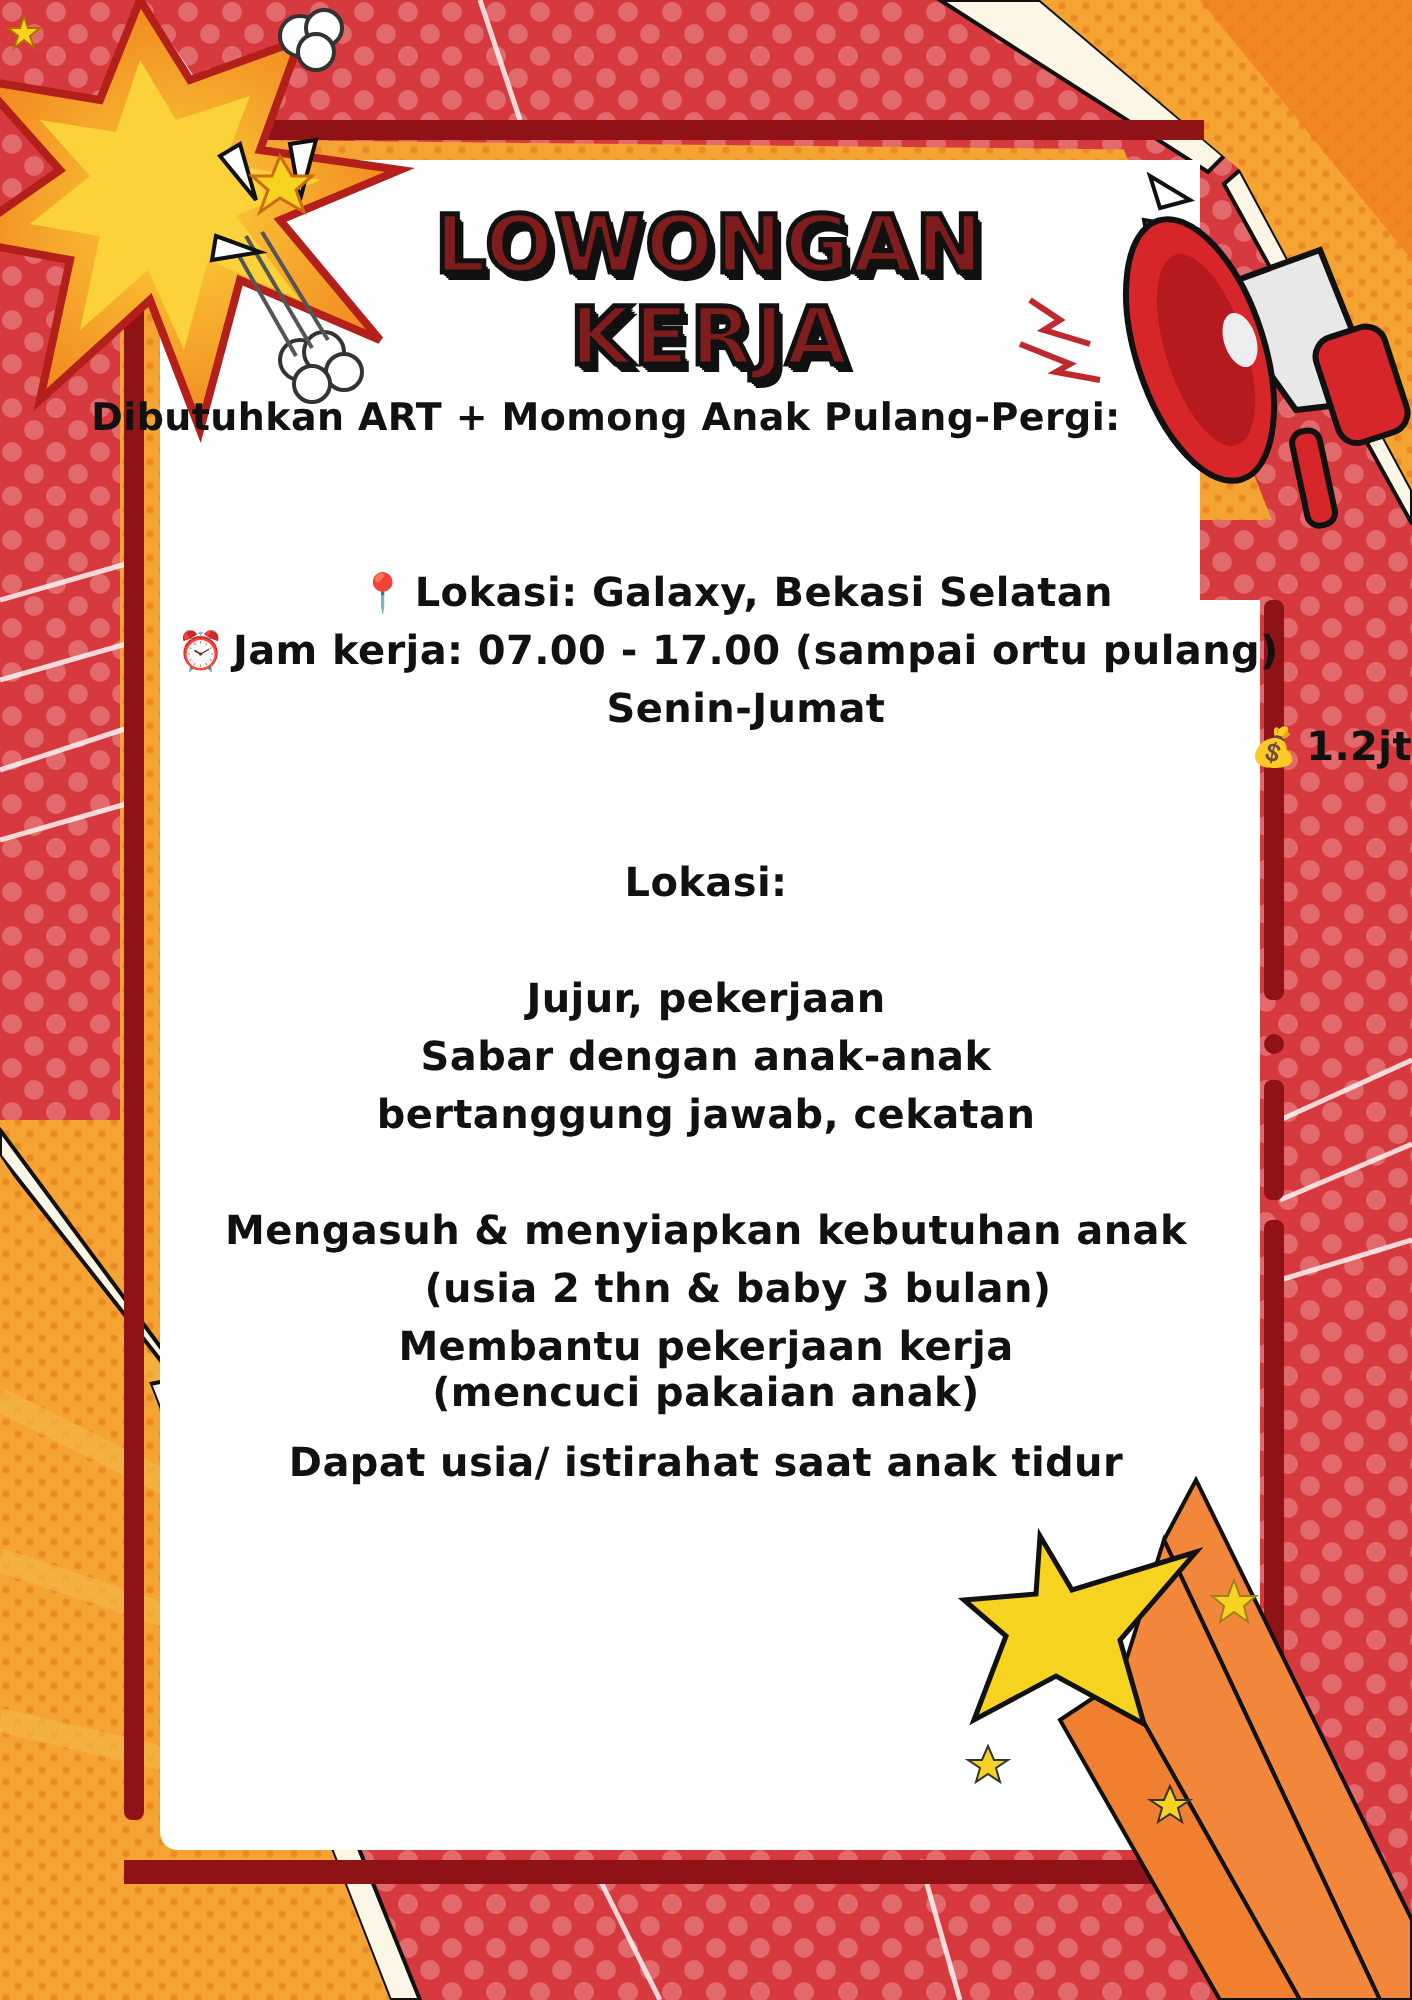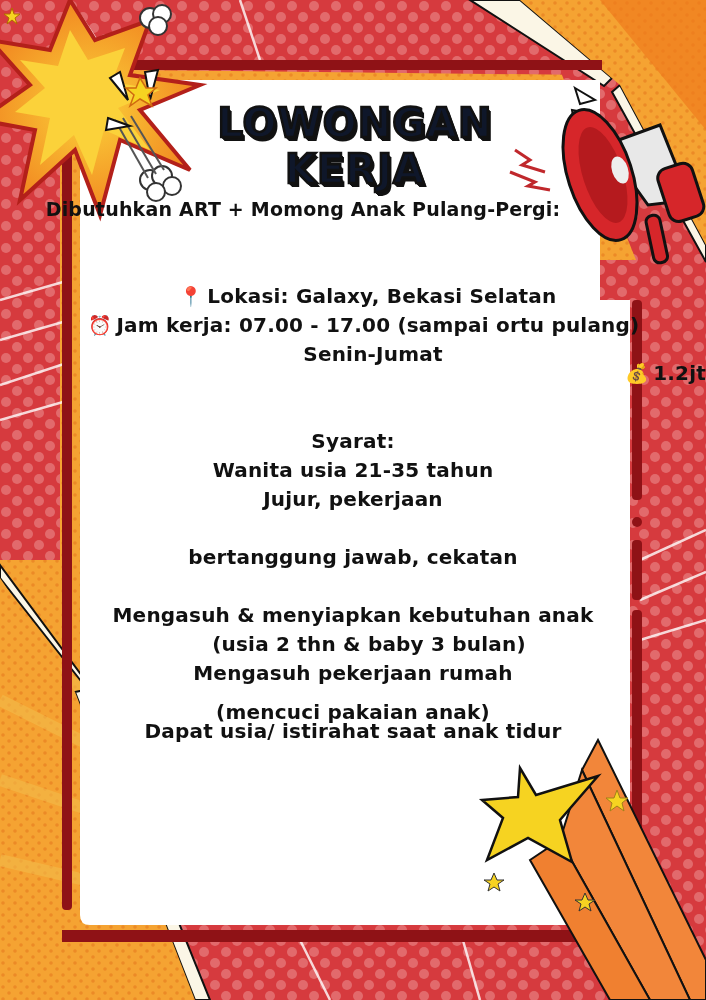"LOWONGAN KERJA" .title { color: #0f172a -> #7f1d1d }
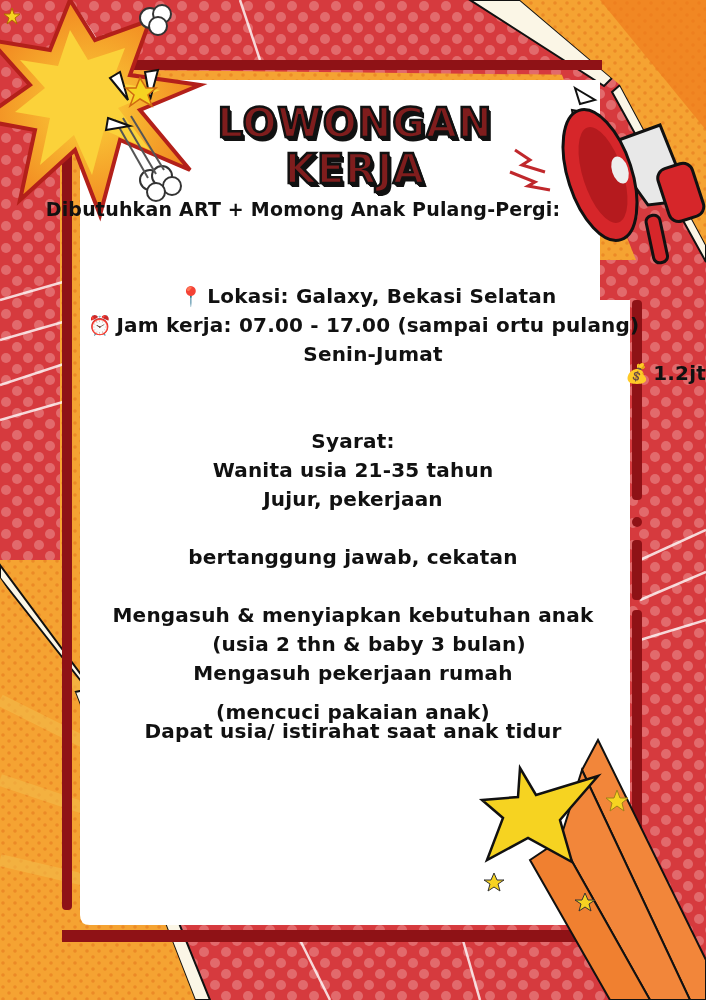"Syarat:" div.line { text: Syarat -> Lokasi }
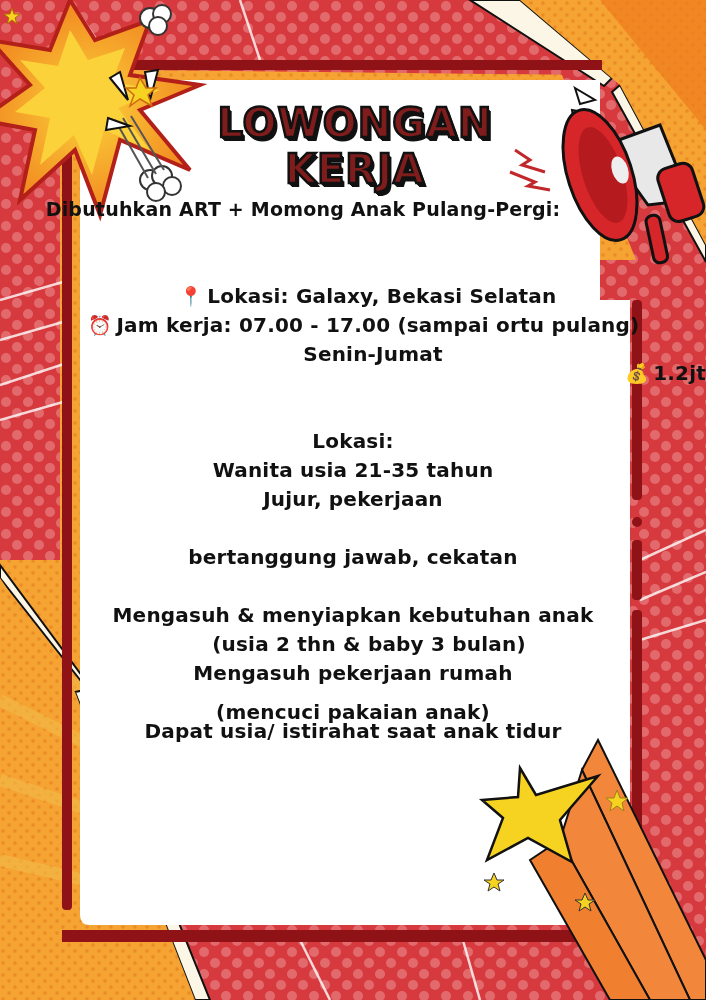"Wanita usia 21-35 tahun" div.line { html: <div>Wanita usia 21-35 tahun</div> -> none }
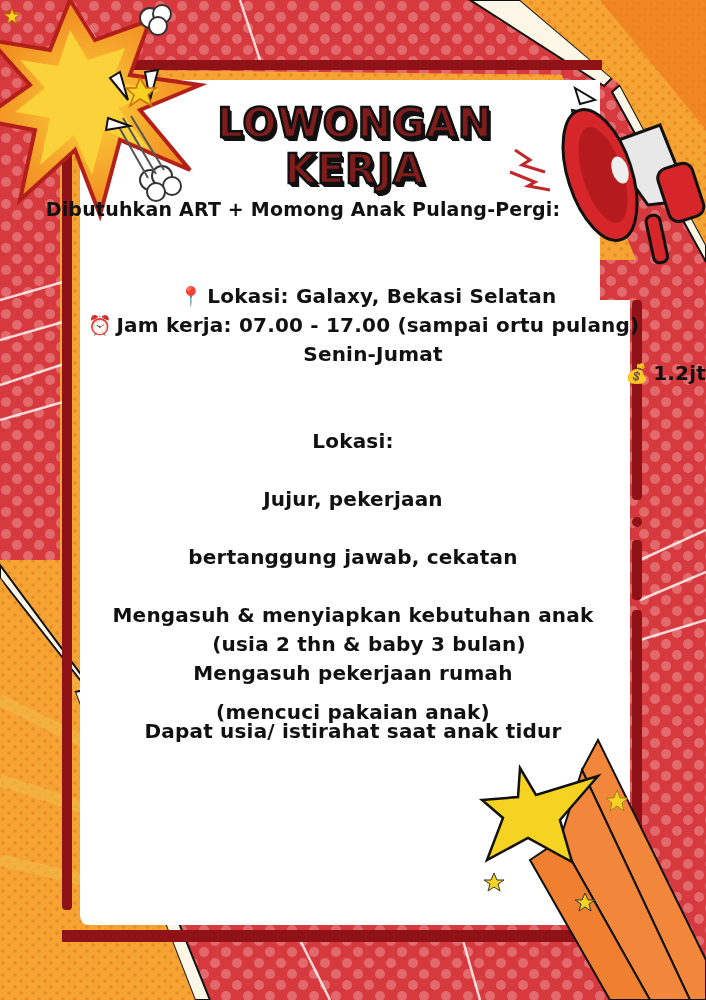"Sabar dengan anak-anak" div.line { html: none -> <div>Sabar dengan anak-anak</div> }
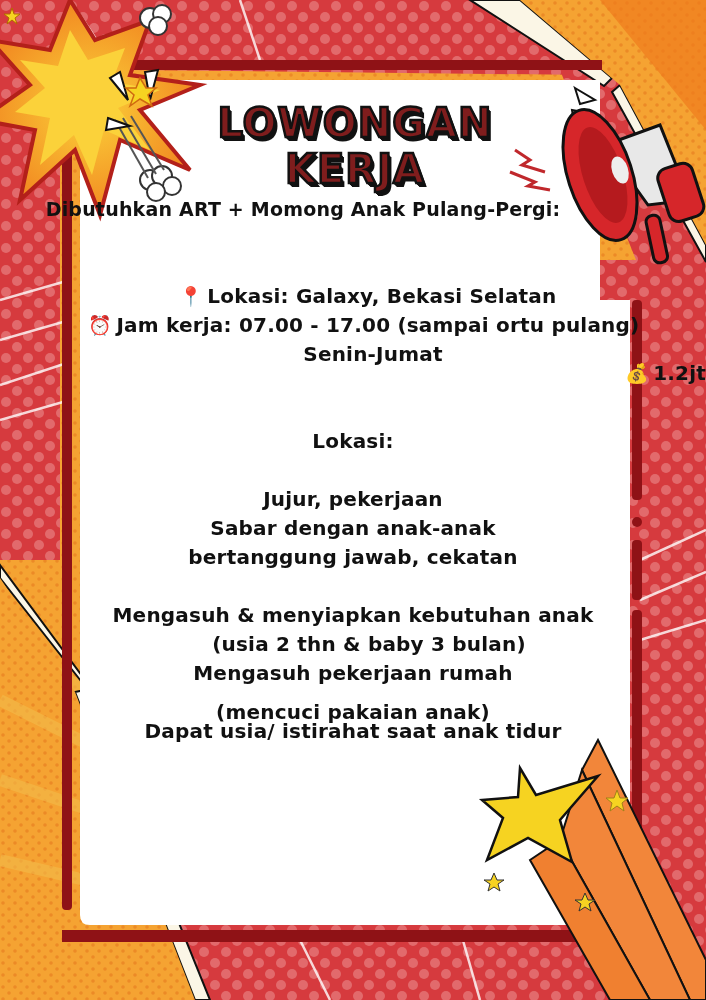"Mengasuh pekerjaan rumah" div.line { text: Mengasuh pekerjaan rumah -> Membantu pekerjaan kerja }
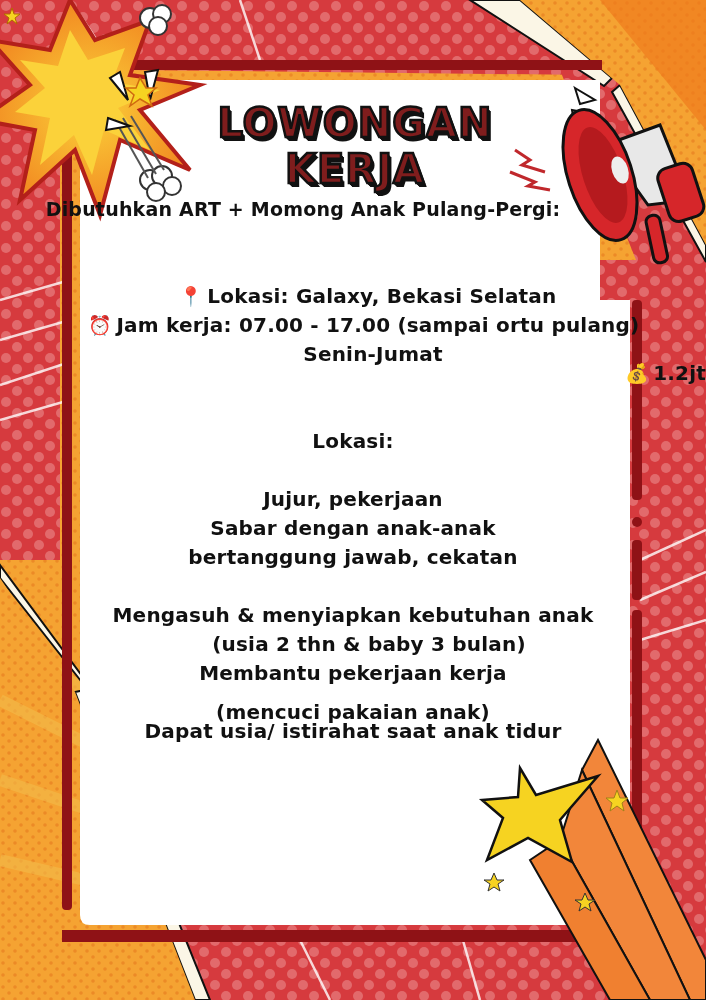"(mencuci pakaian anak)" div.line { top: 700px -> 684px }
